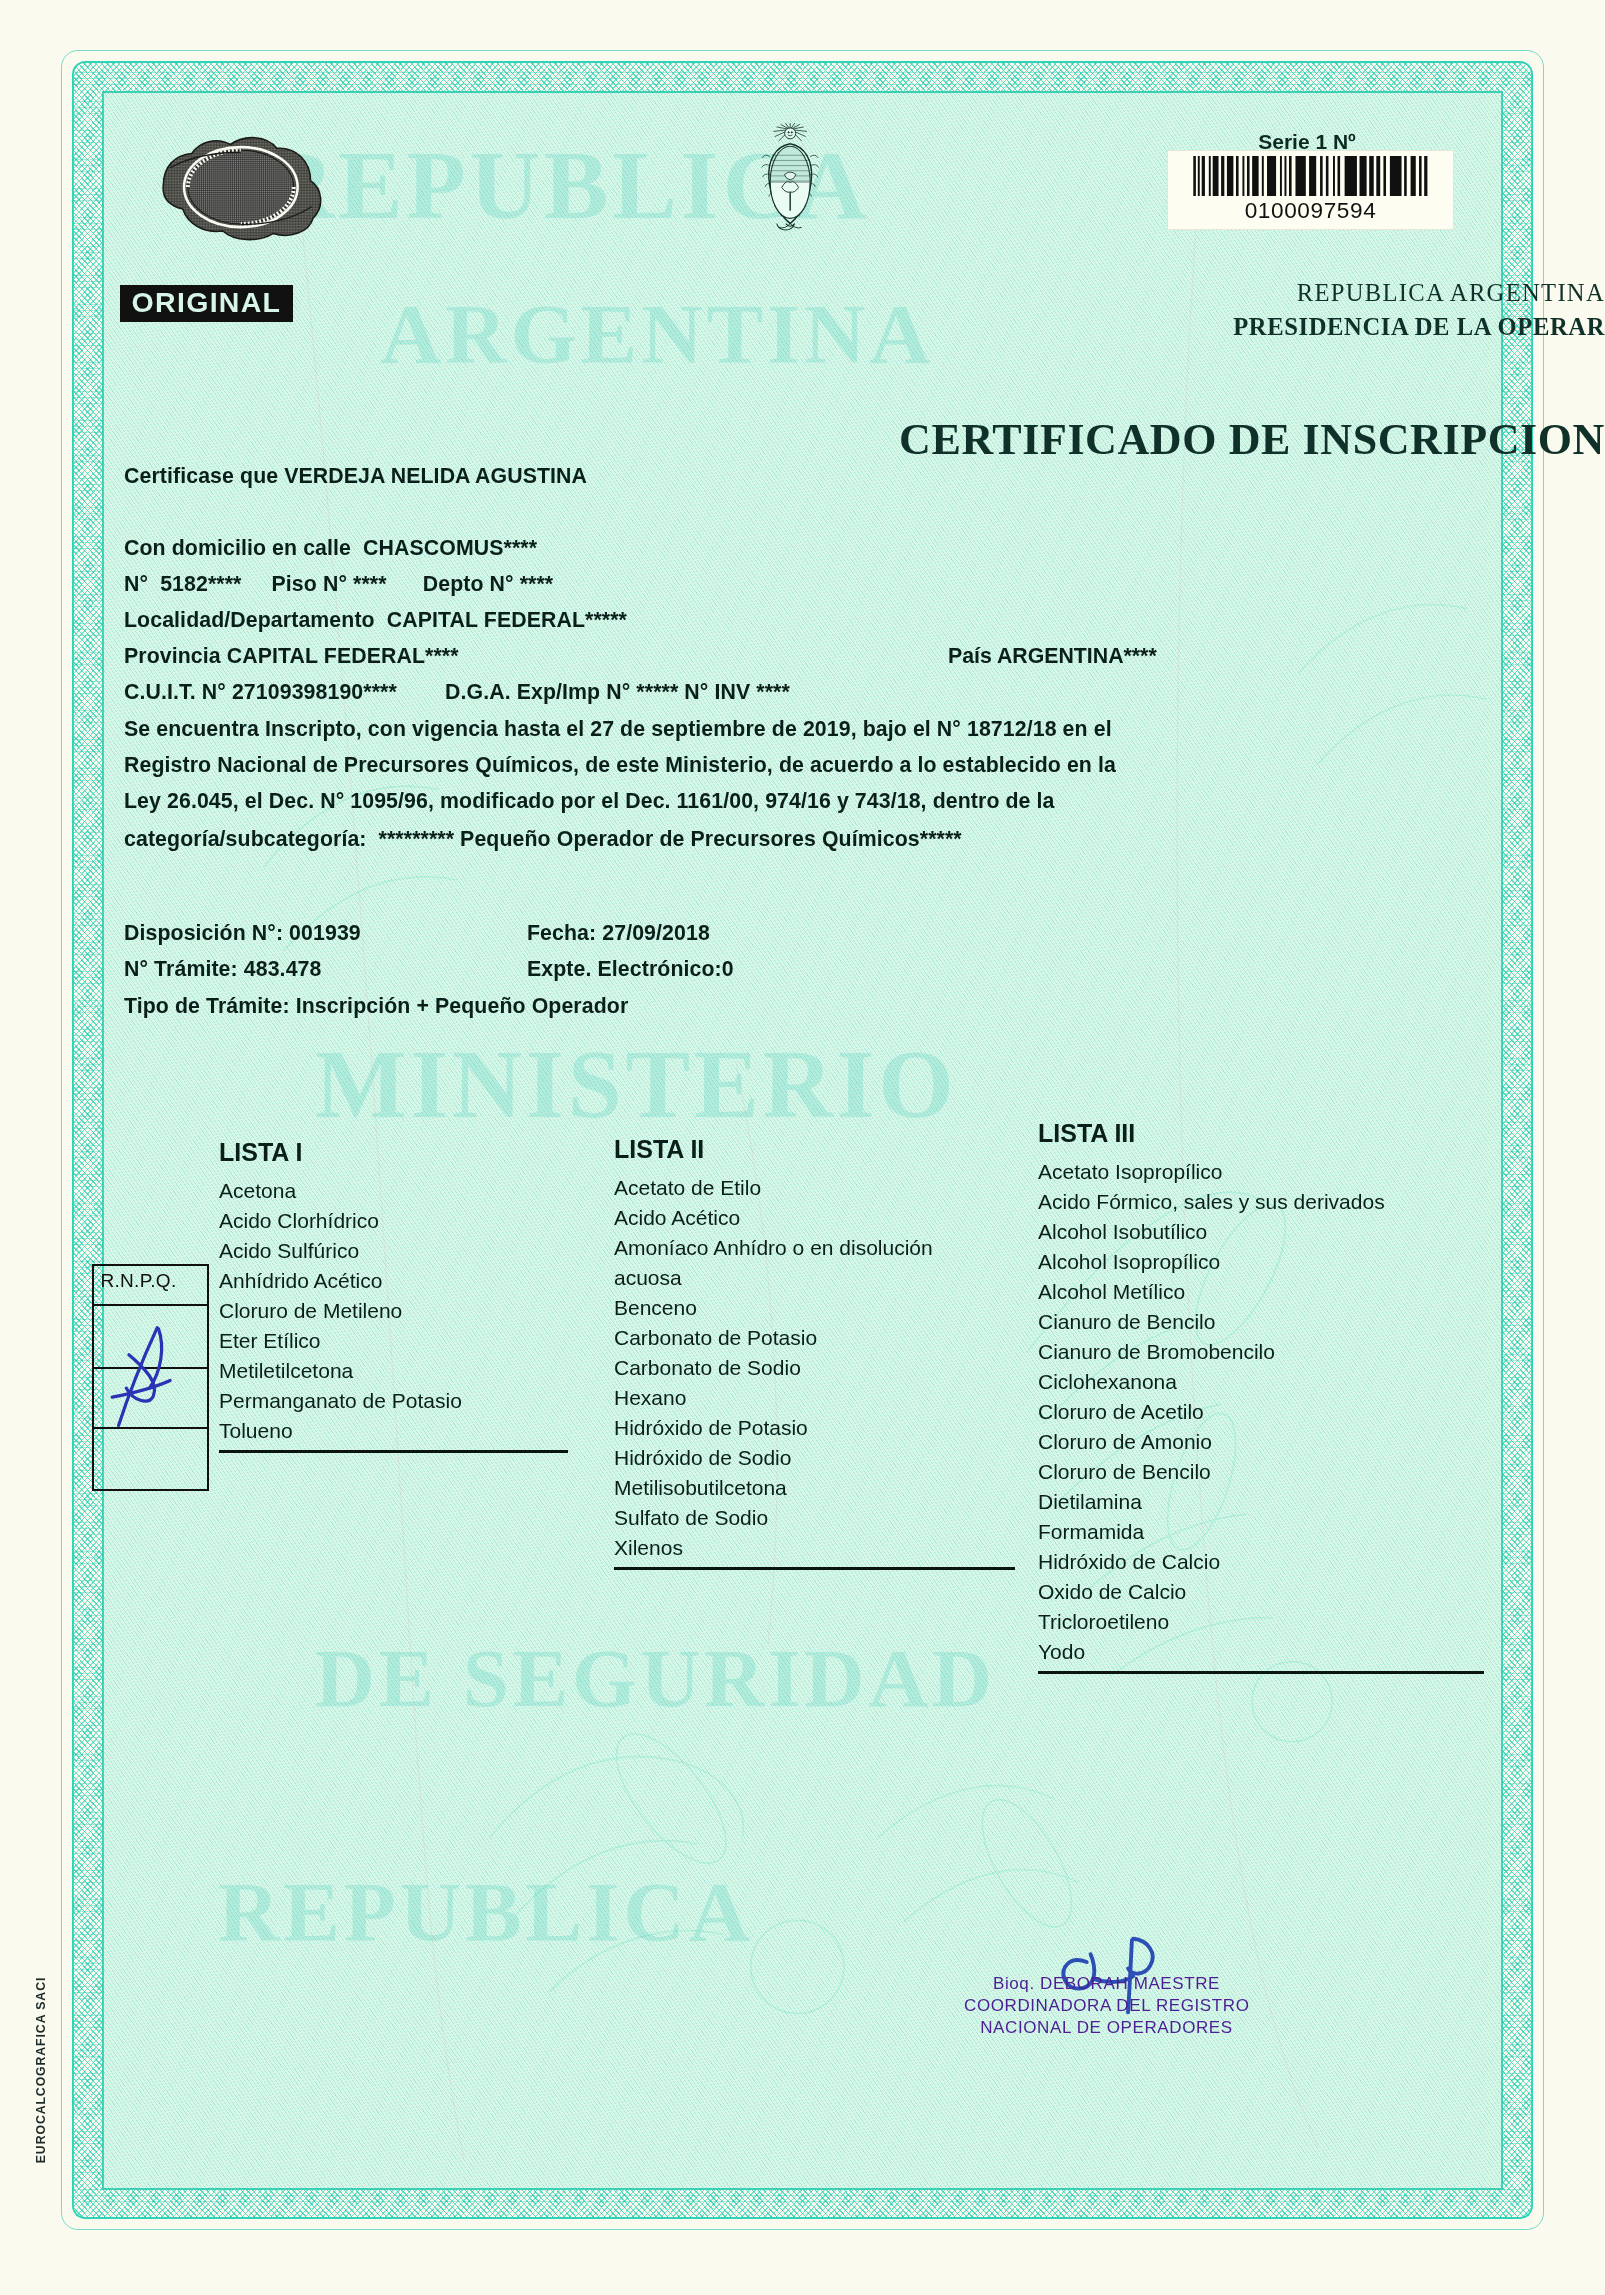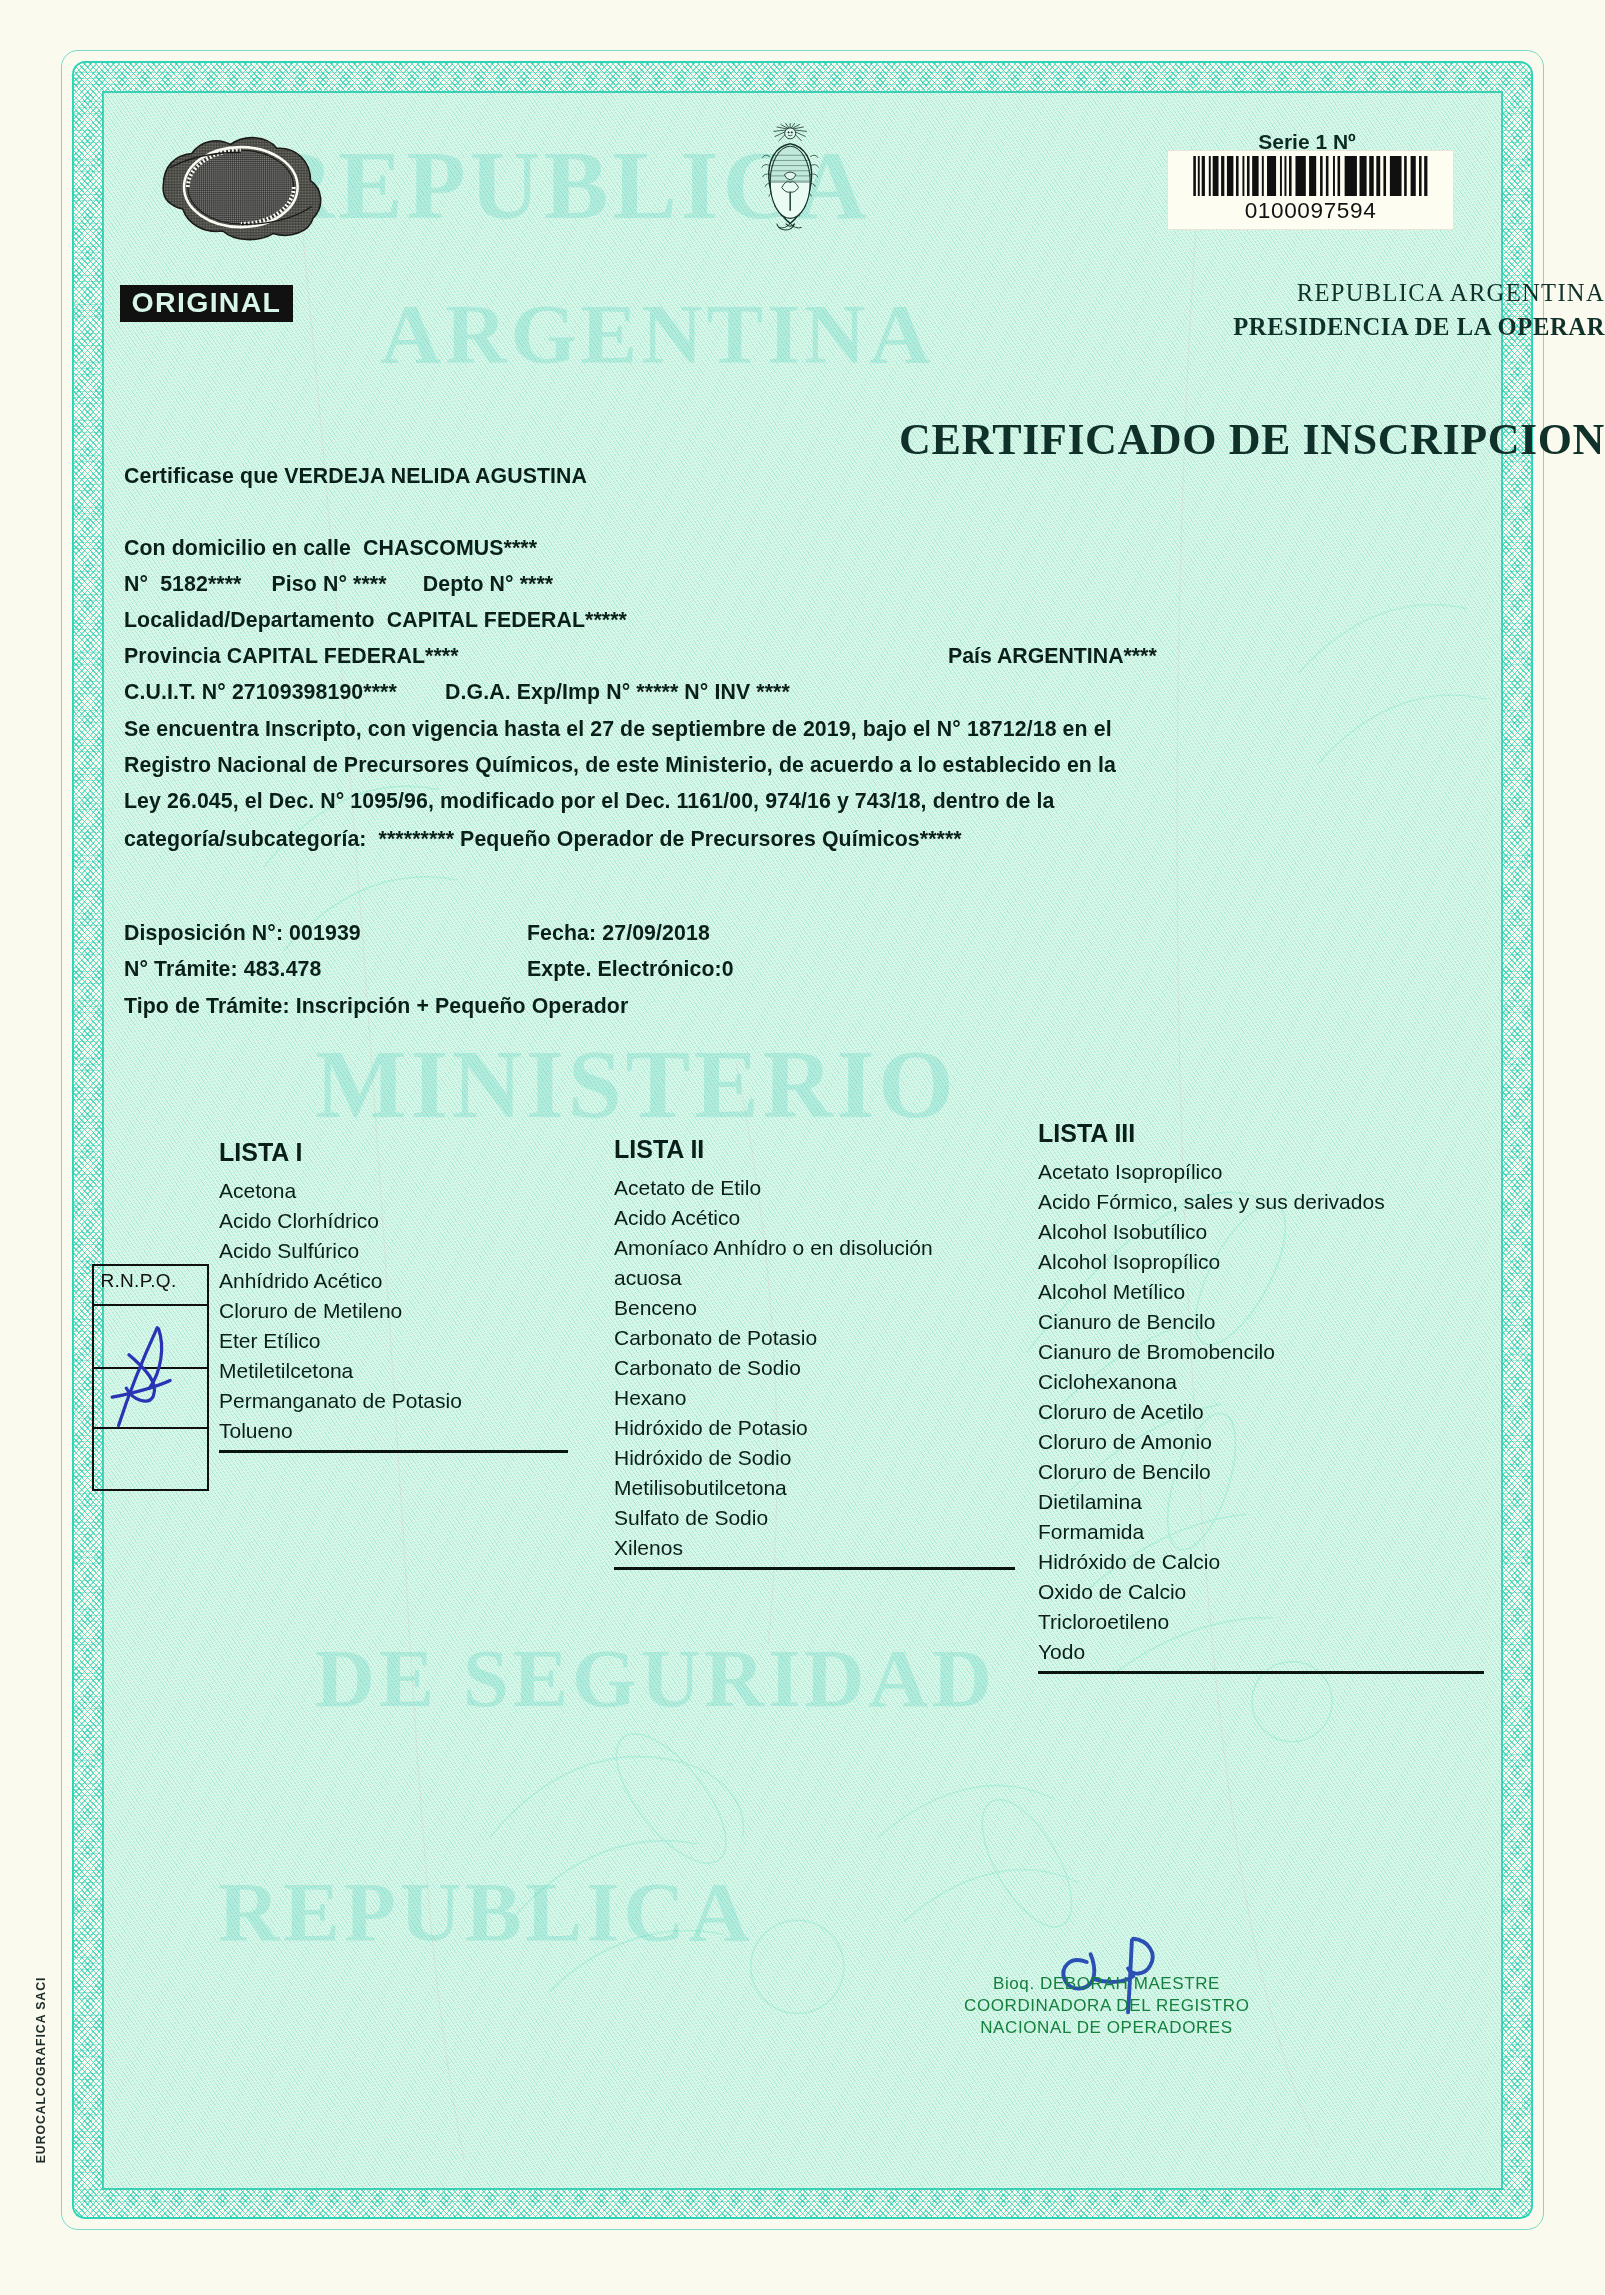"Bioq. DEBORAH MAESTRE" .sig-line { color: #15803d -> #4c1d95 }
